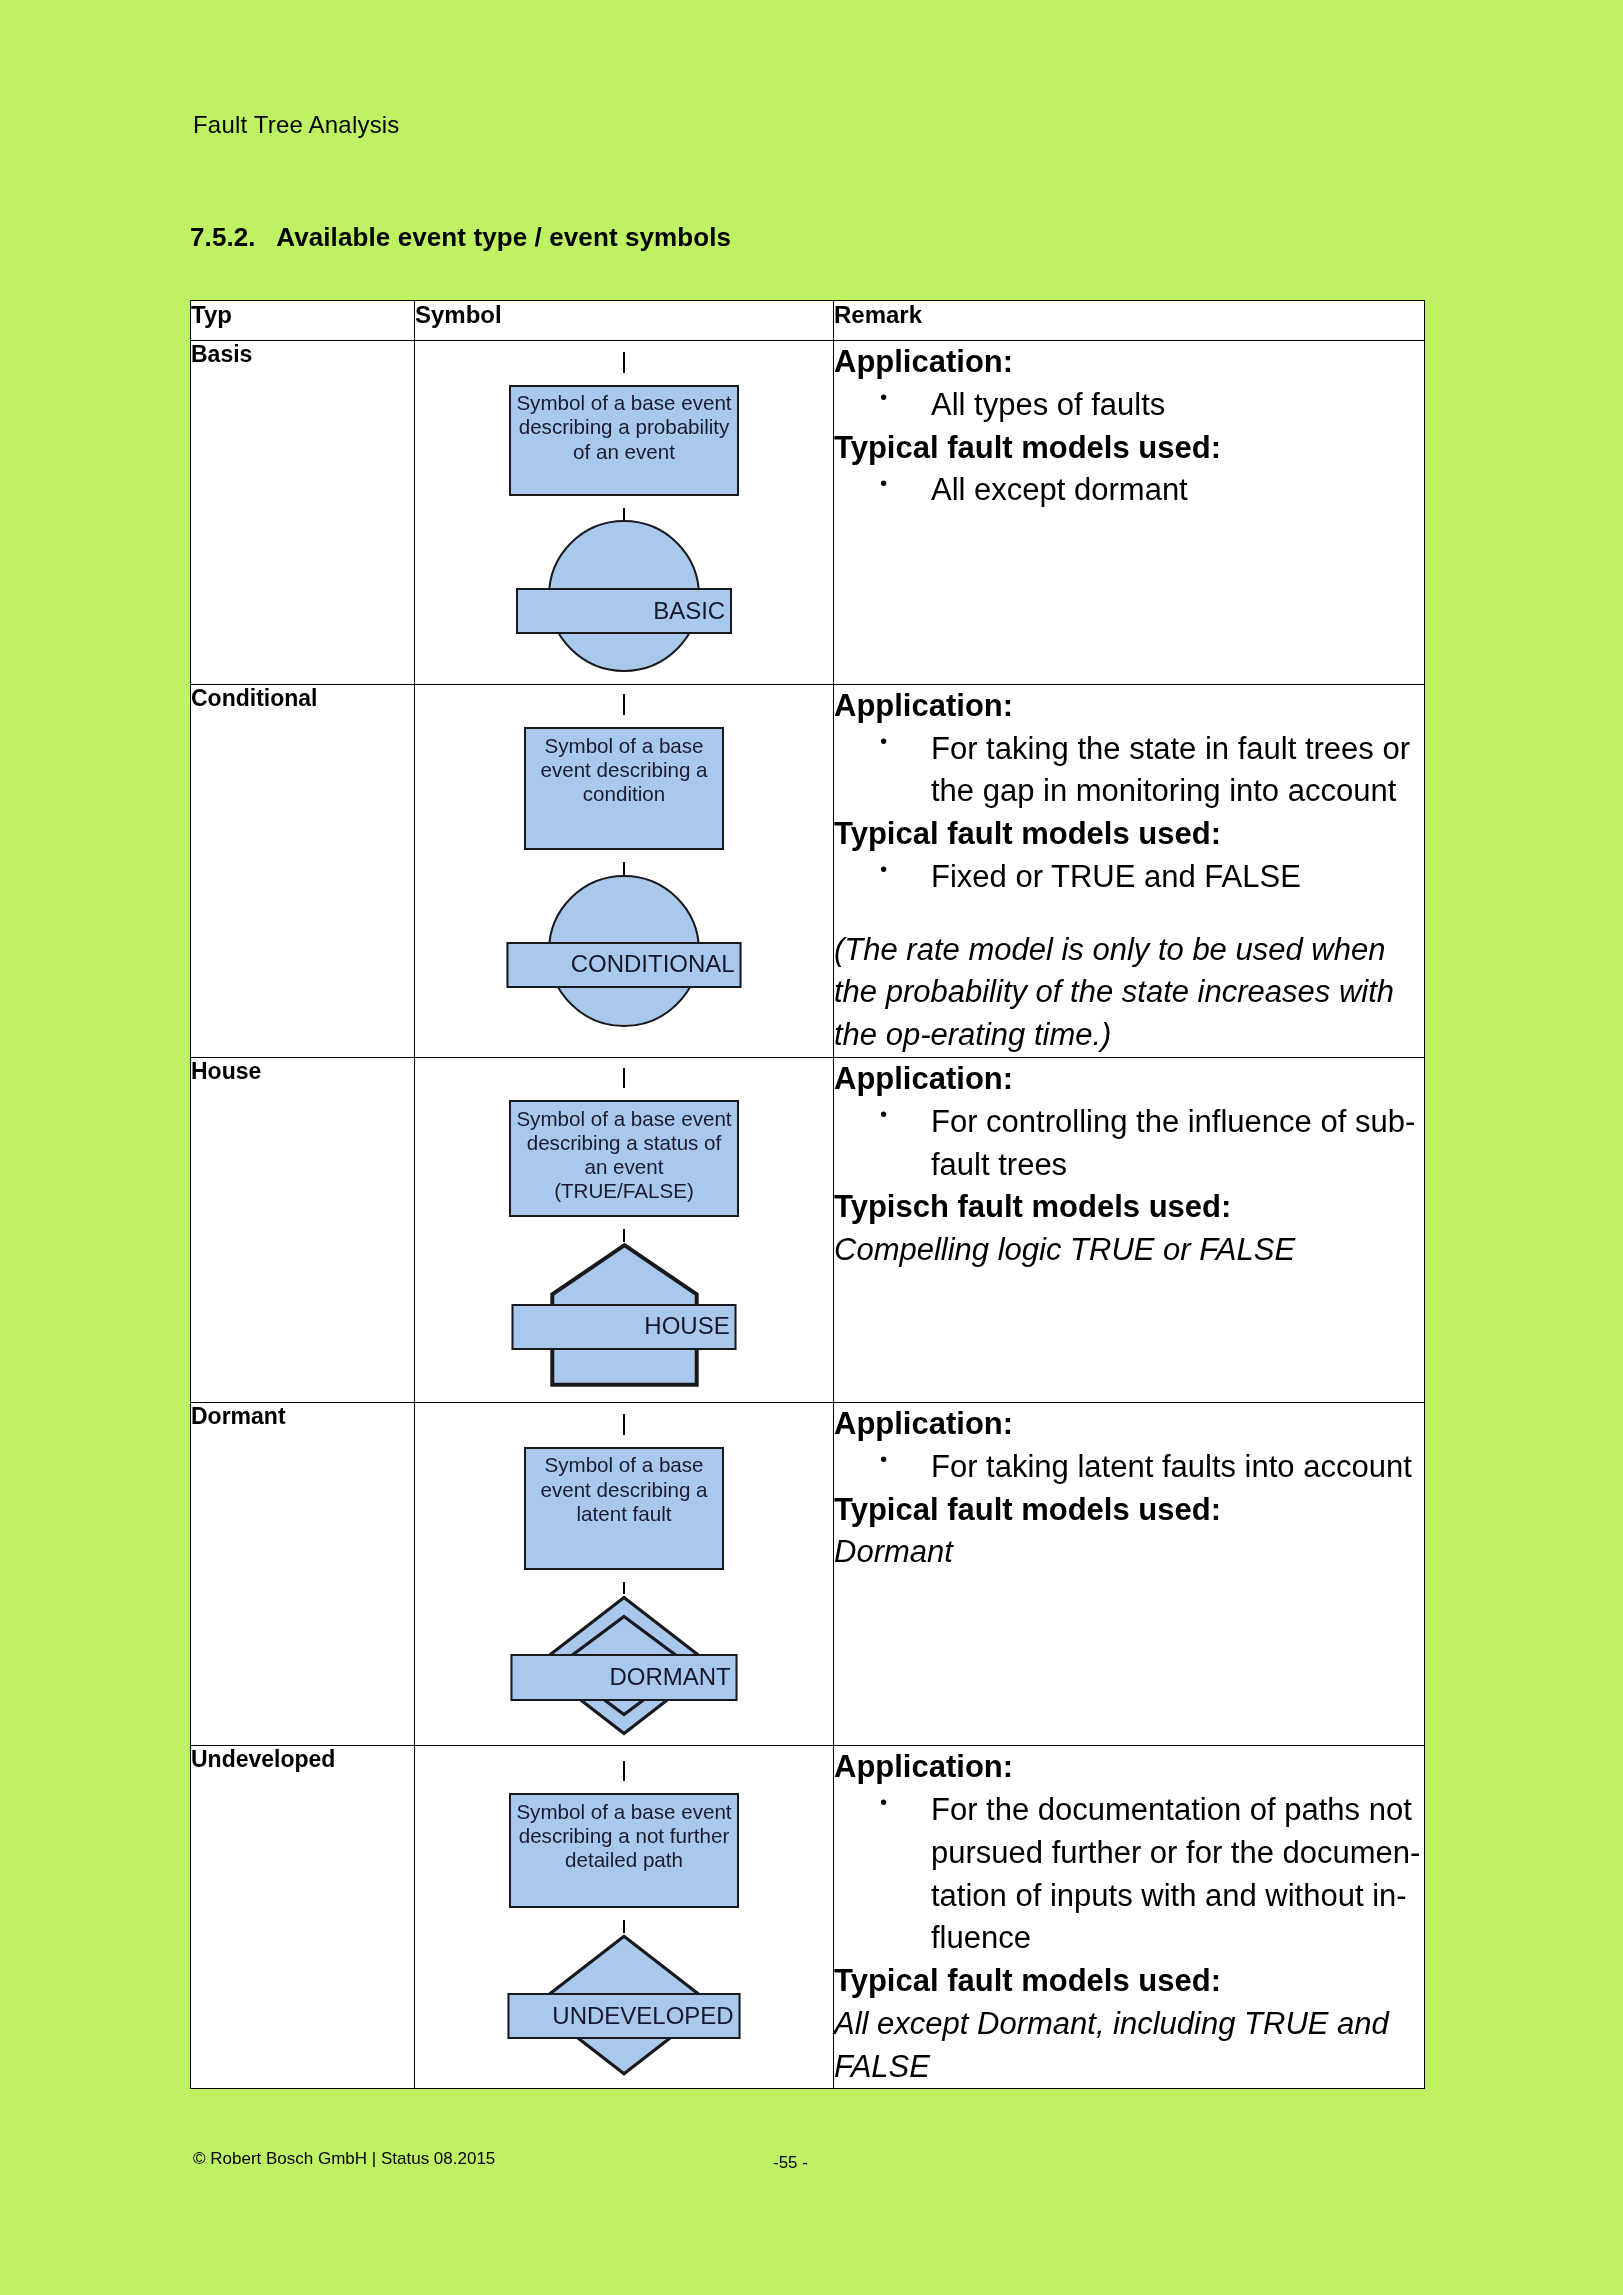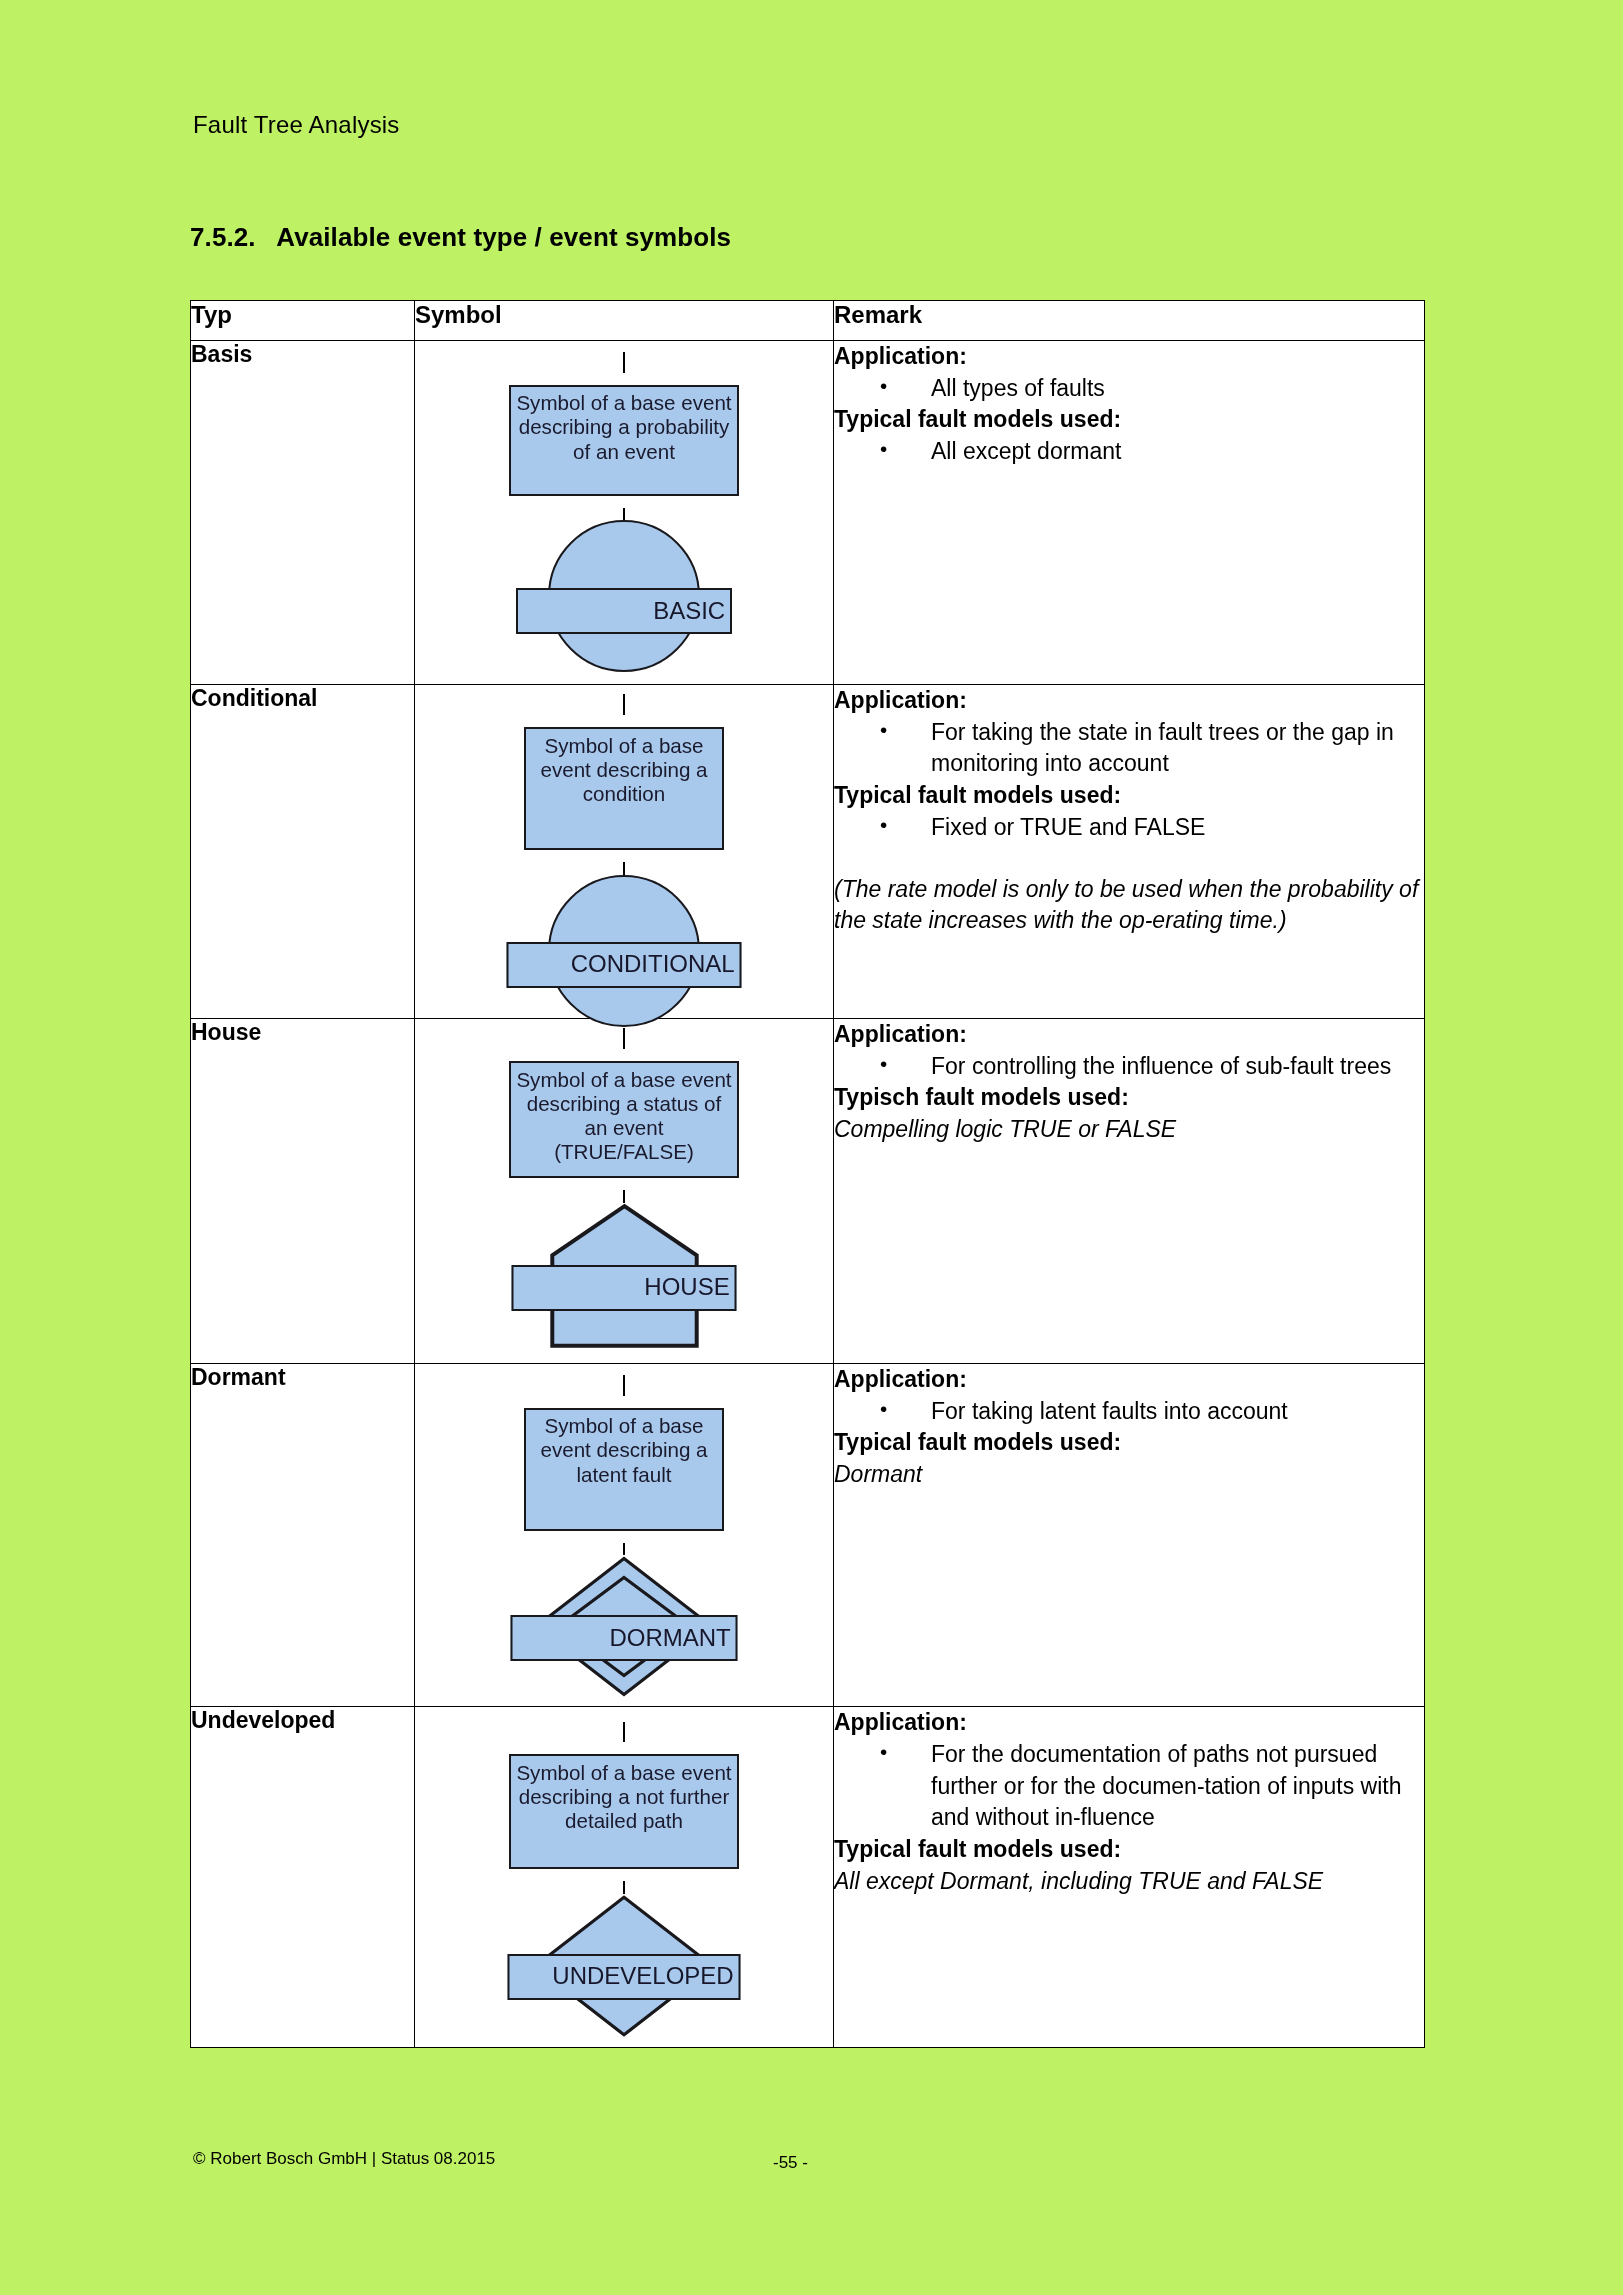"Application:" .rem-cell { font-size: 23px -> 31px }
